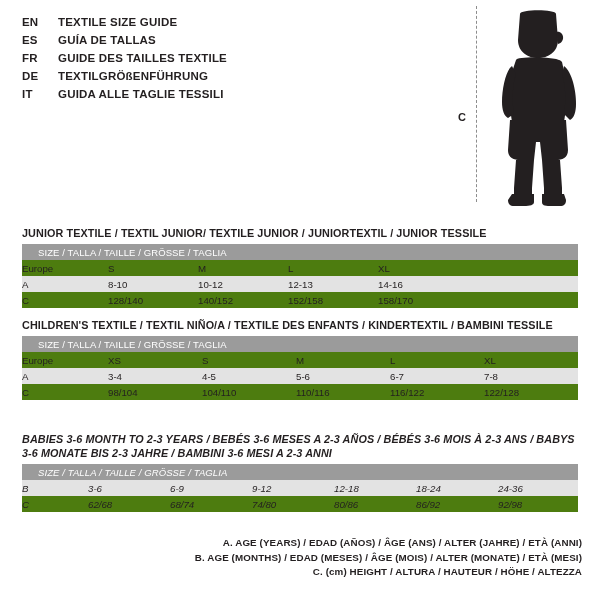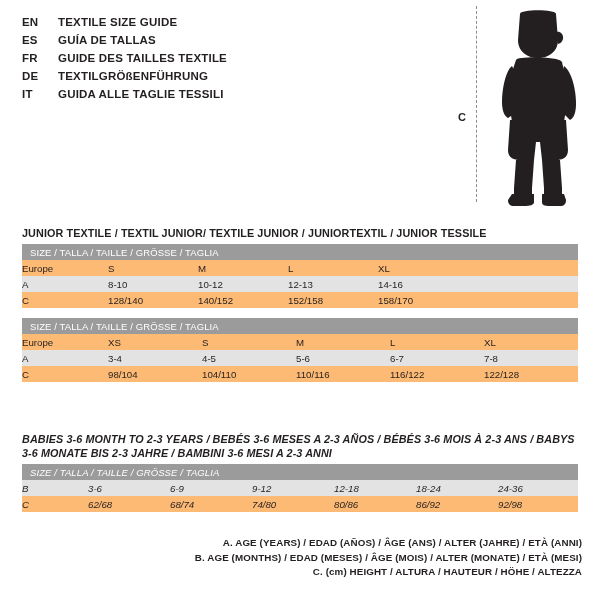"SIZE / TALLA / TAILLE" tr.head-row td { padding-left: 8px -> 16px }
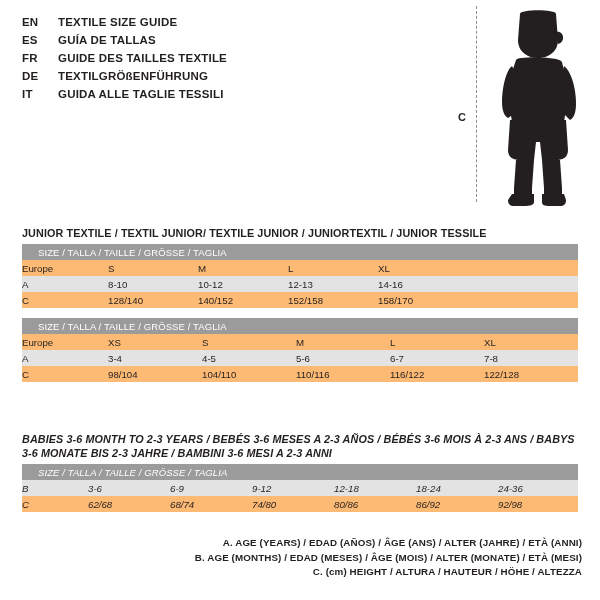"Europe" tr.plain td { background: #fdba74 -> #4d7c0f }
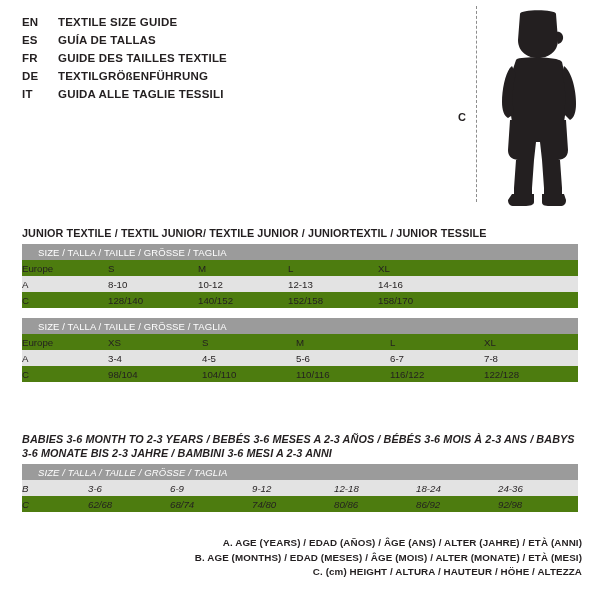"CHILDREN'S TEXTILE / TEXTIL NIÑO/A" div.section-title { html: none -> <div>CHILDREN'S TEXTILE / TEXTIL NIÑO/A / TEXTILE DES ENFANTS / KINDERTEXTIL / BAMBINI TESSILE</div> }
